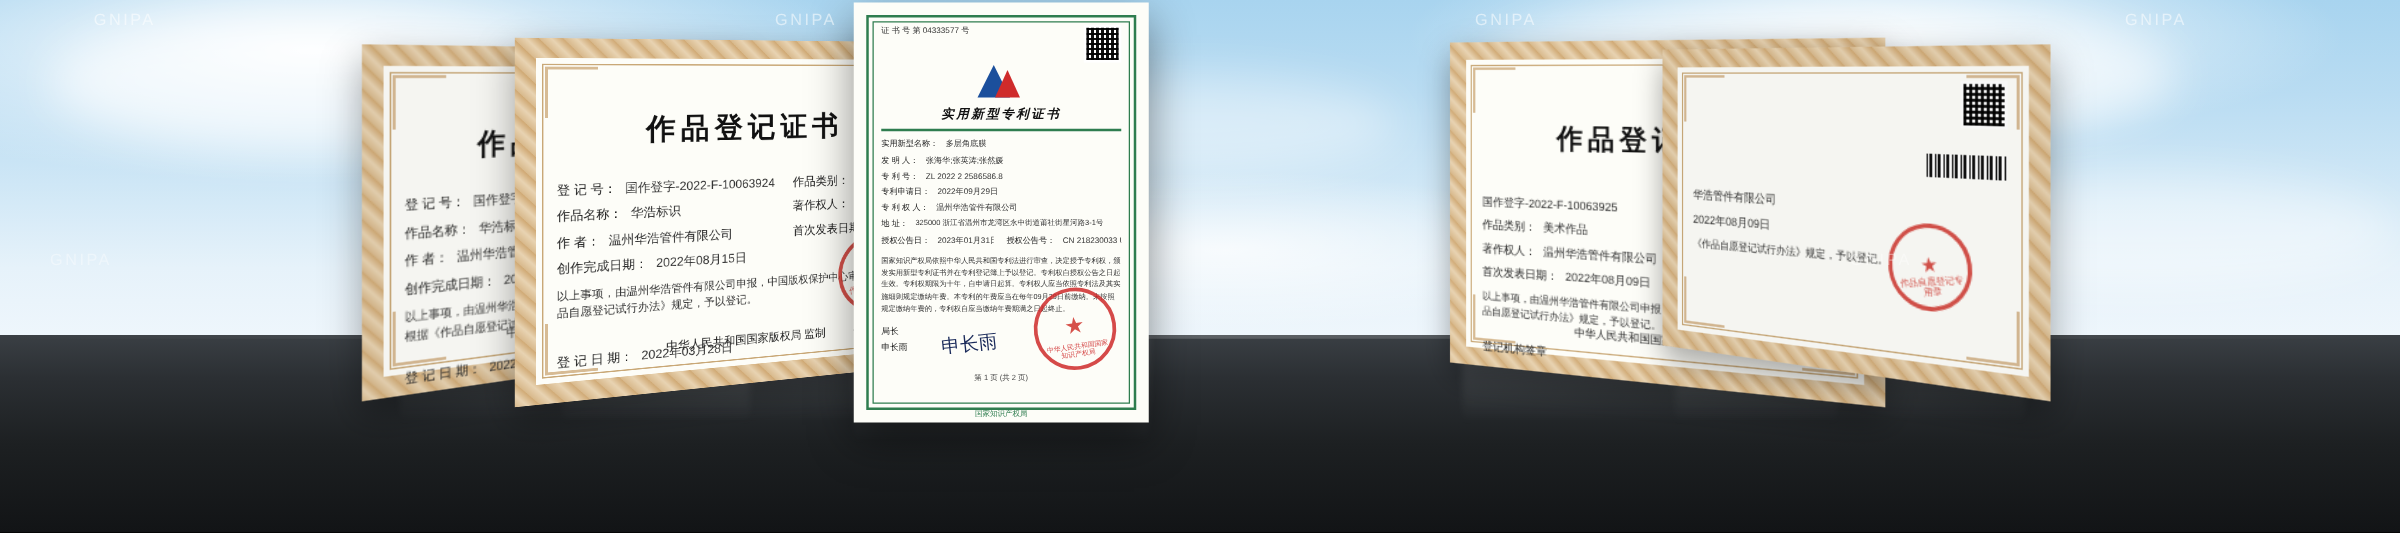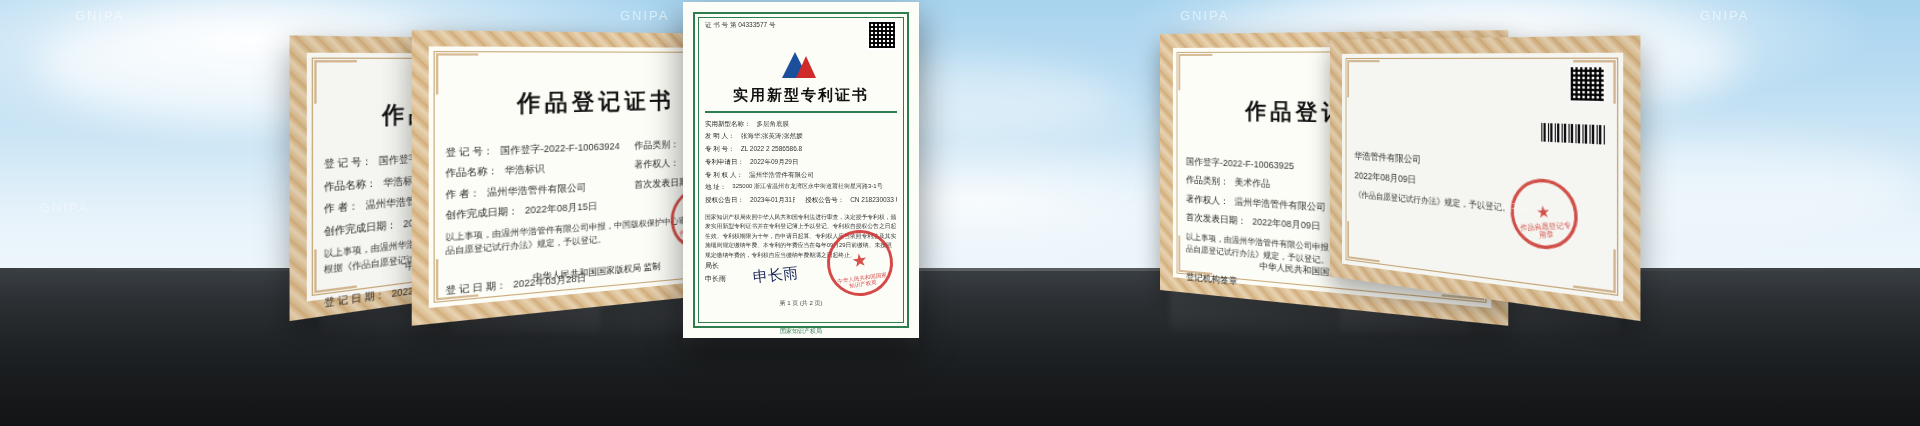"实用新型专利证书" div.cert-title { font-size: 15px -> 10px; font-style: none -> italic }
